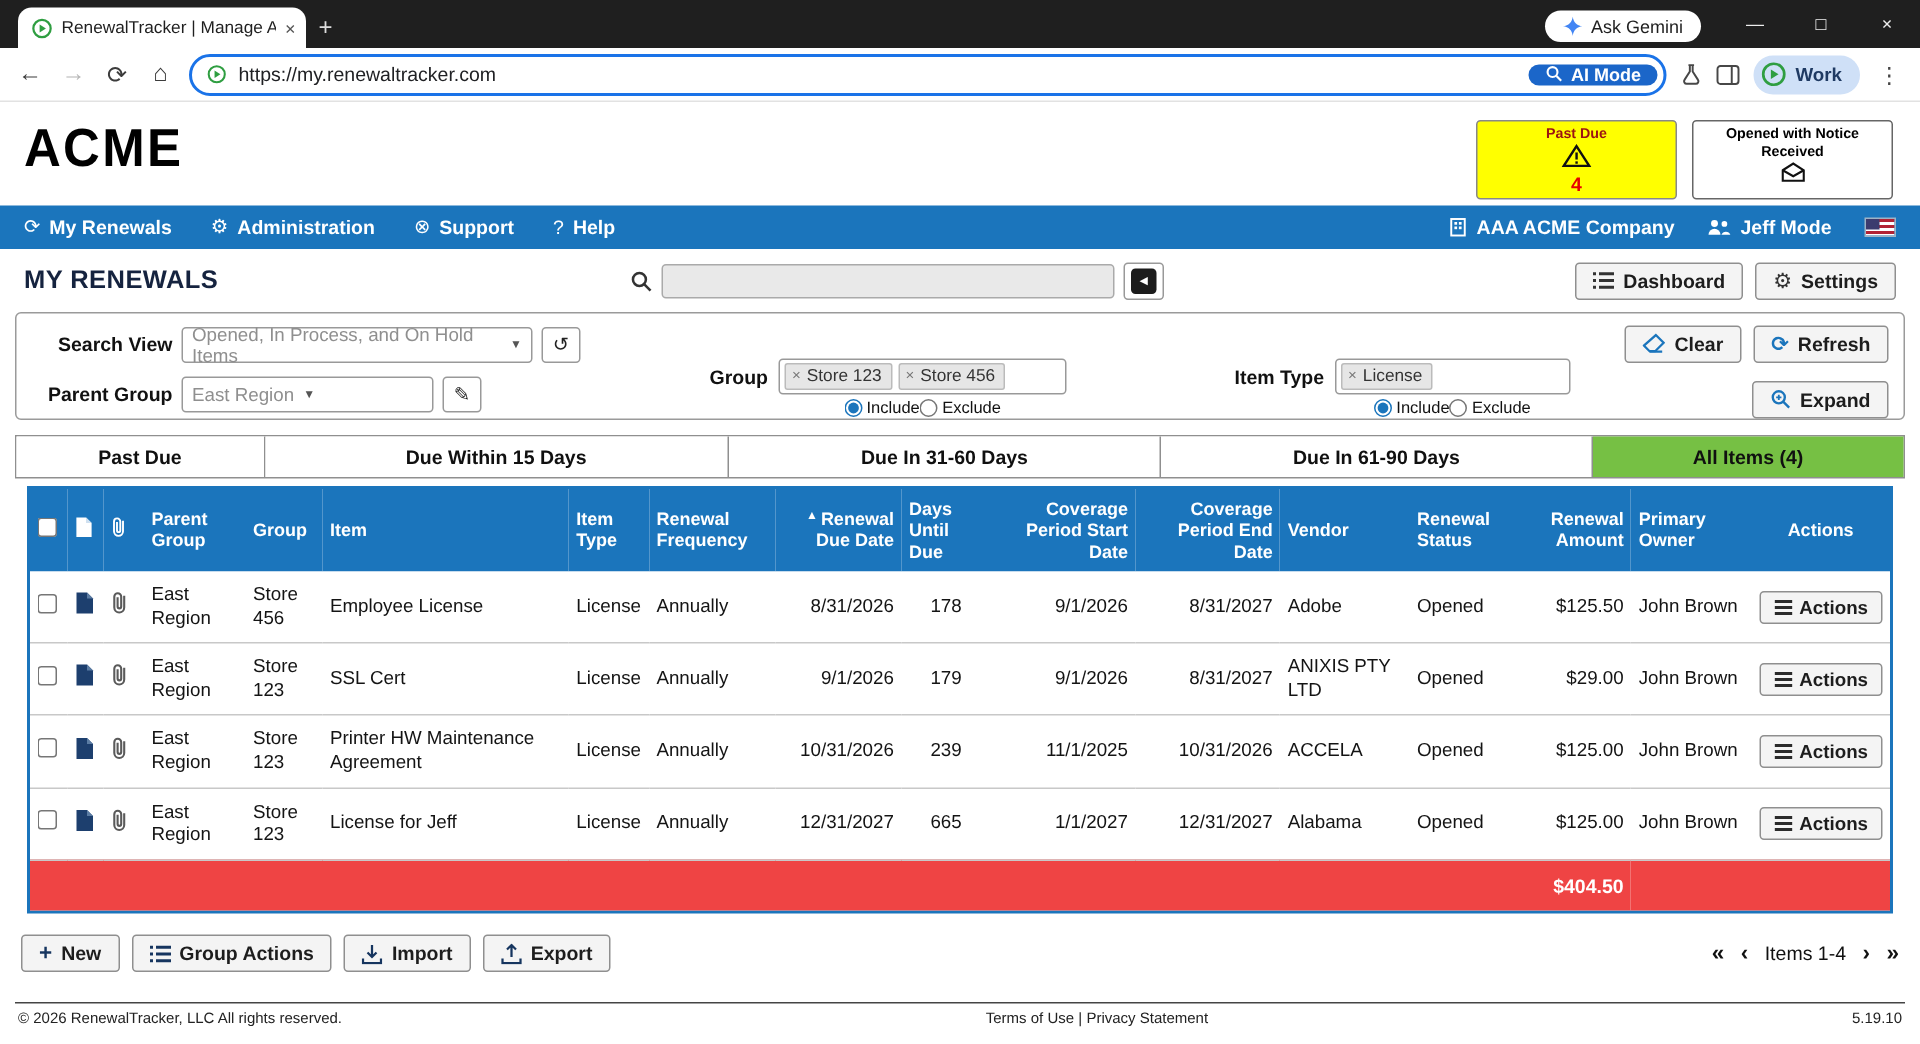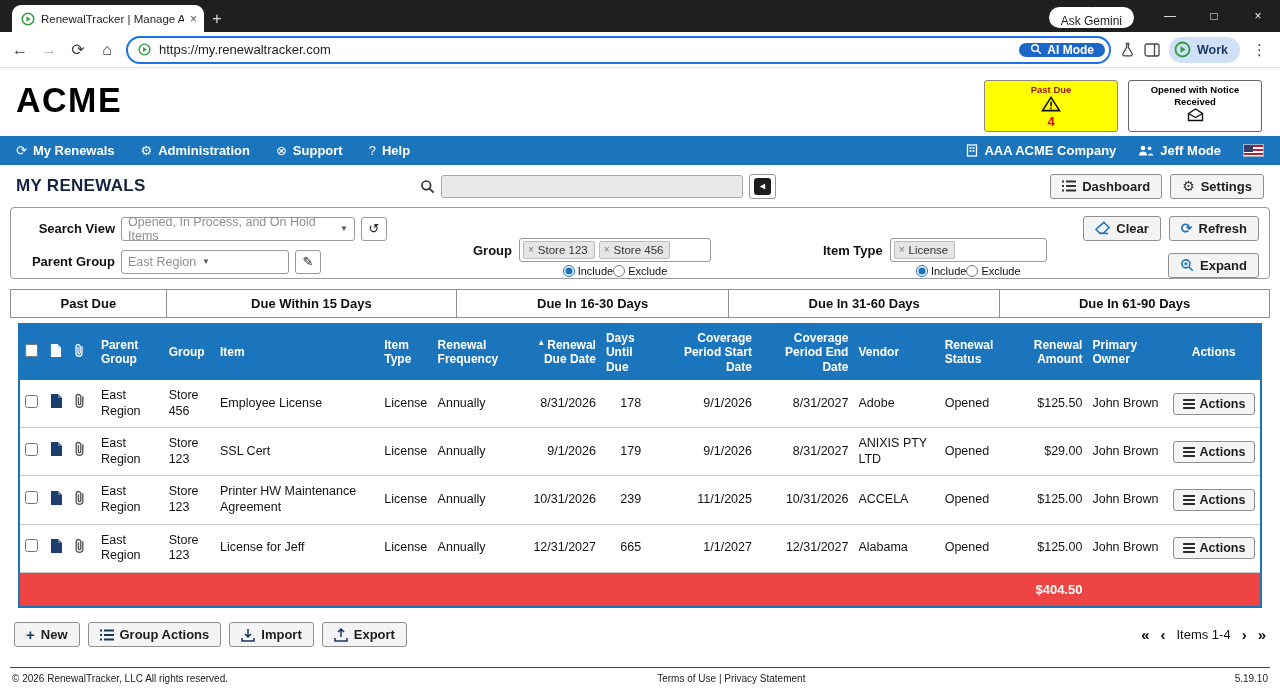"Ask Gemini" .gemini { flex-direction: column -> none }
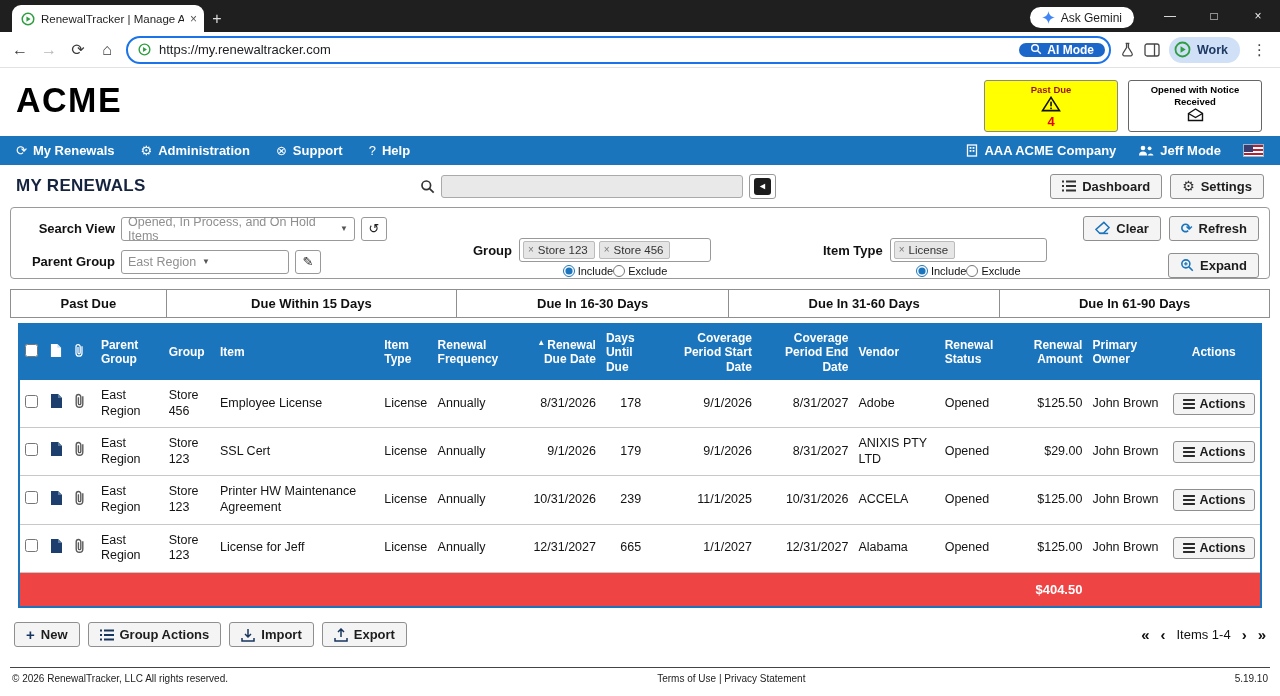"Due In 16-30 Days" div.vtab { html: <div>Due In 16-30 Days</div> -> none }
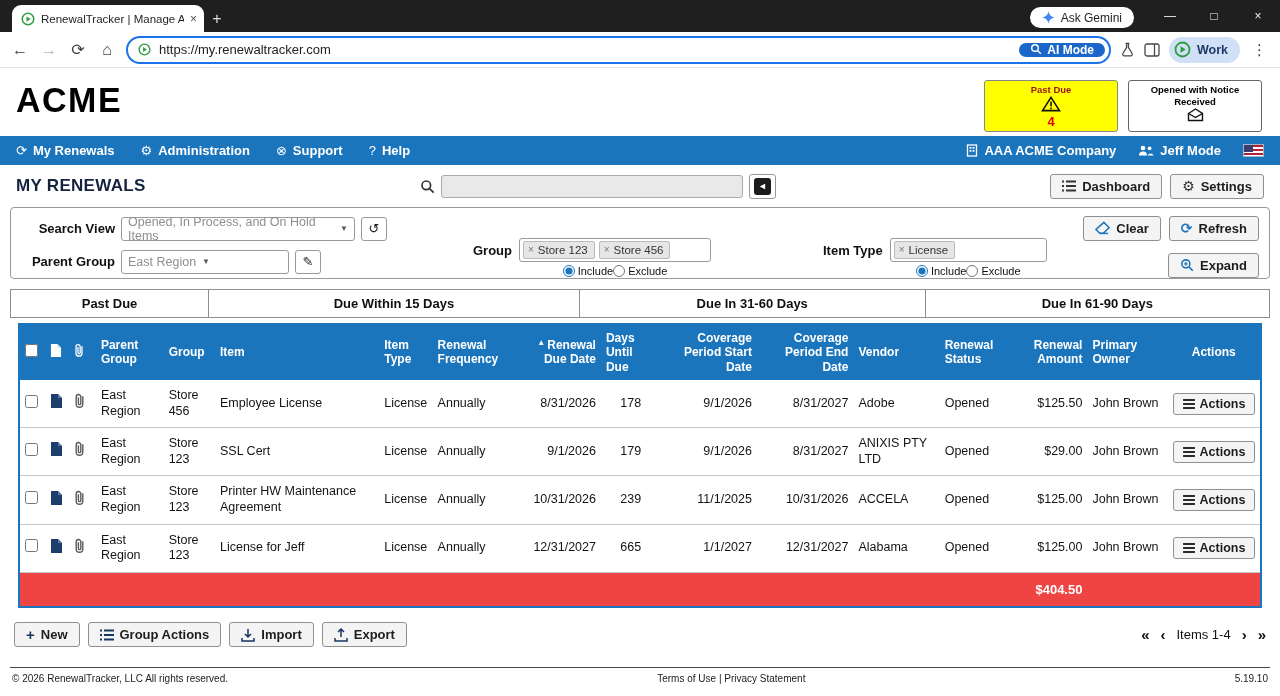"All Items (4)" div.vtab { html: none -> <div>All Items (4)</div> }
